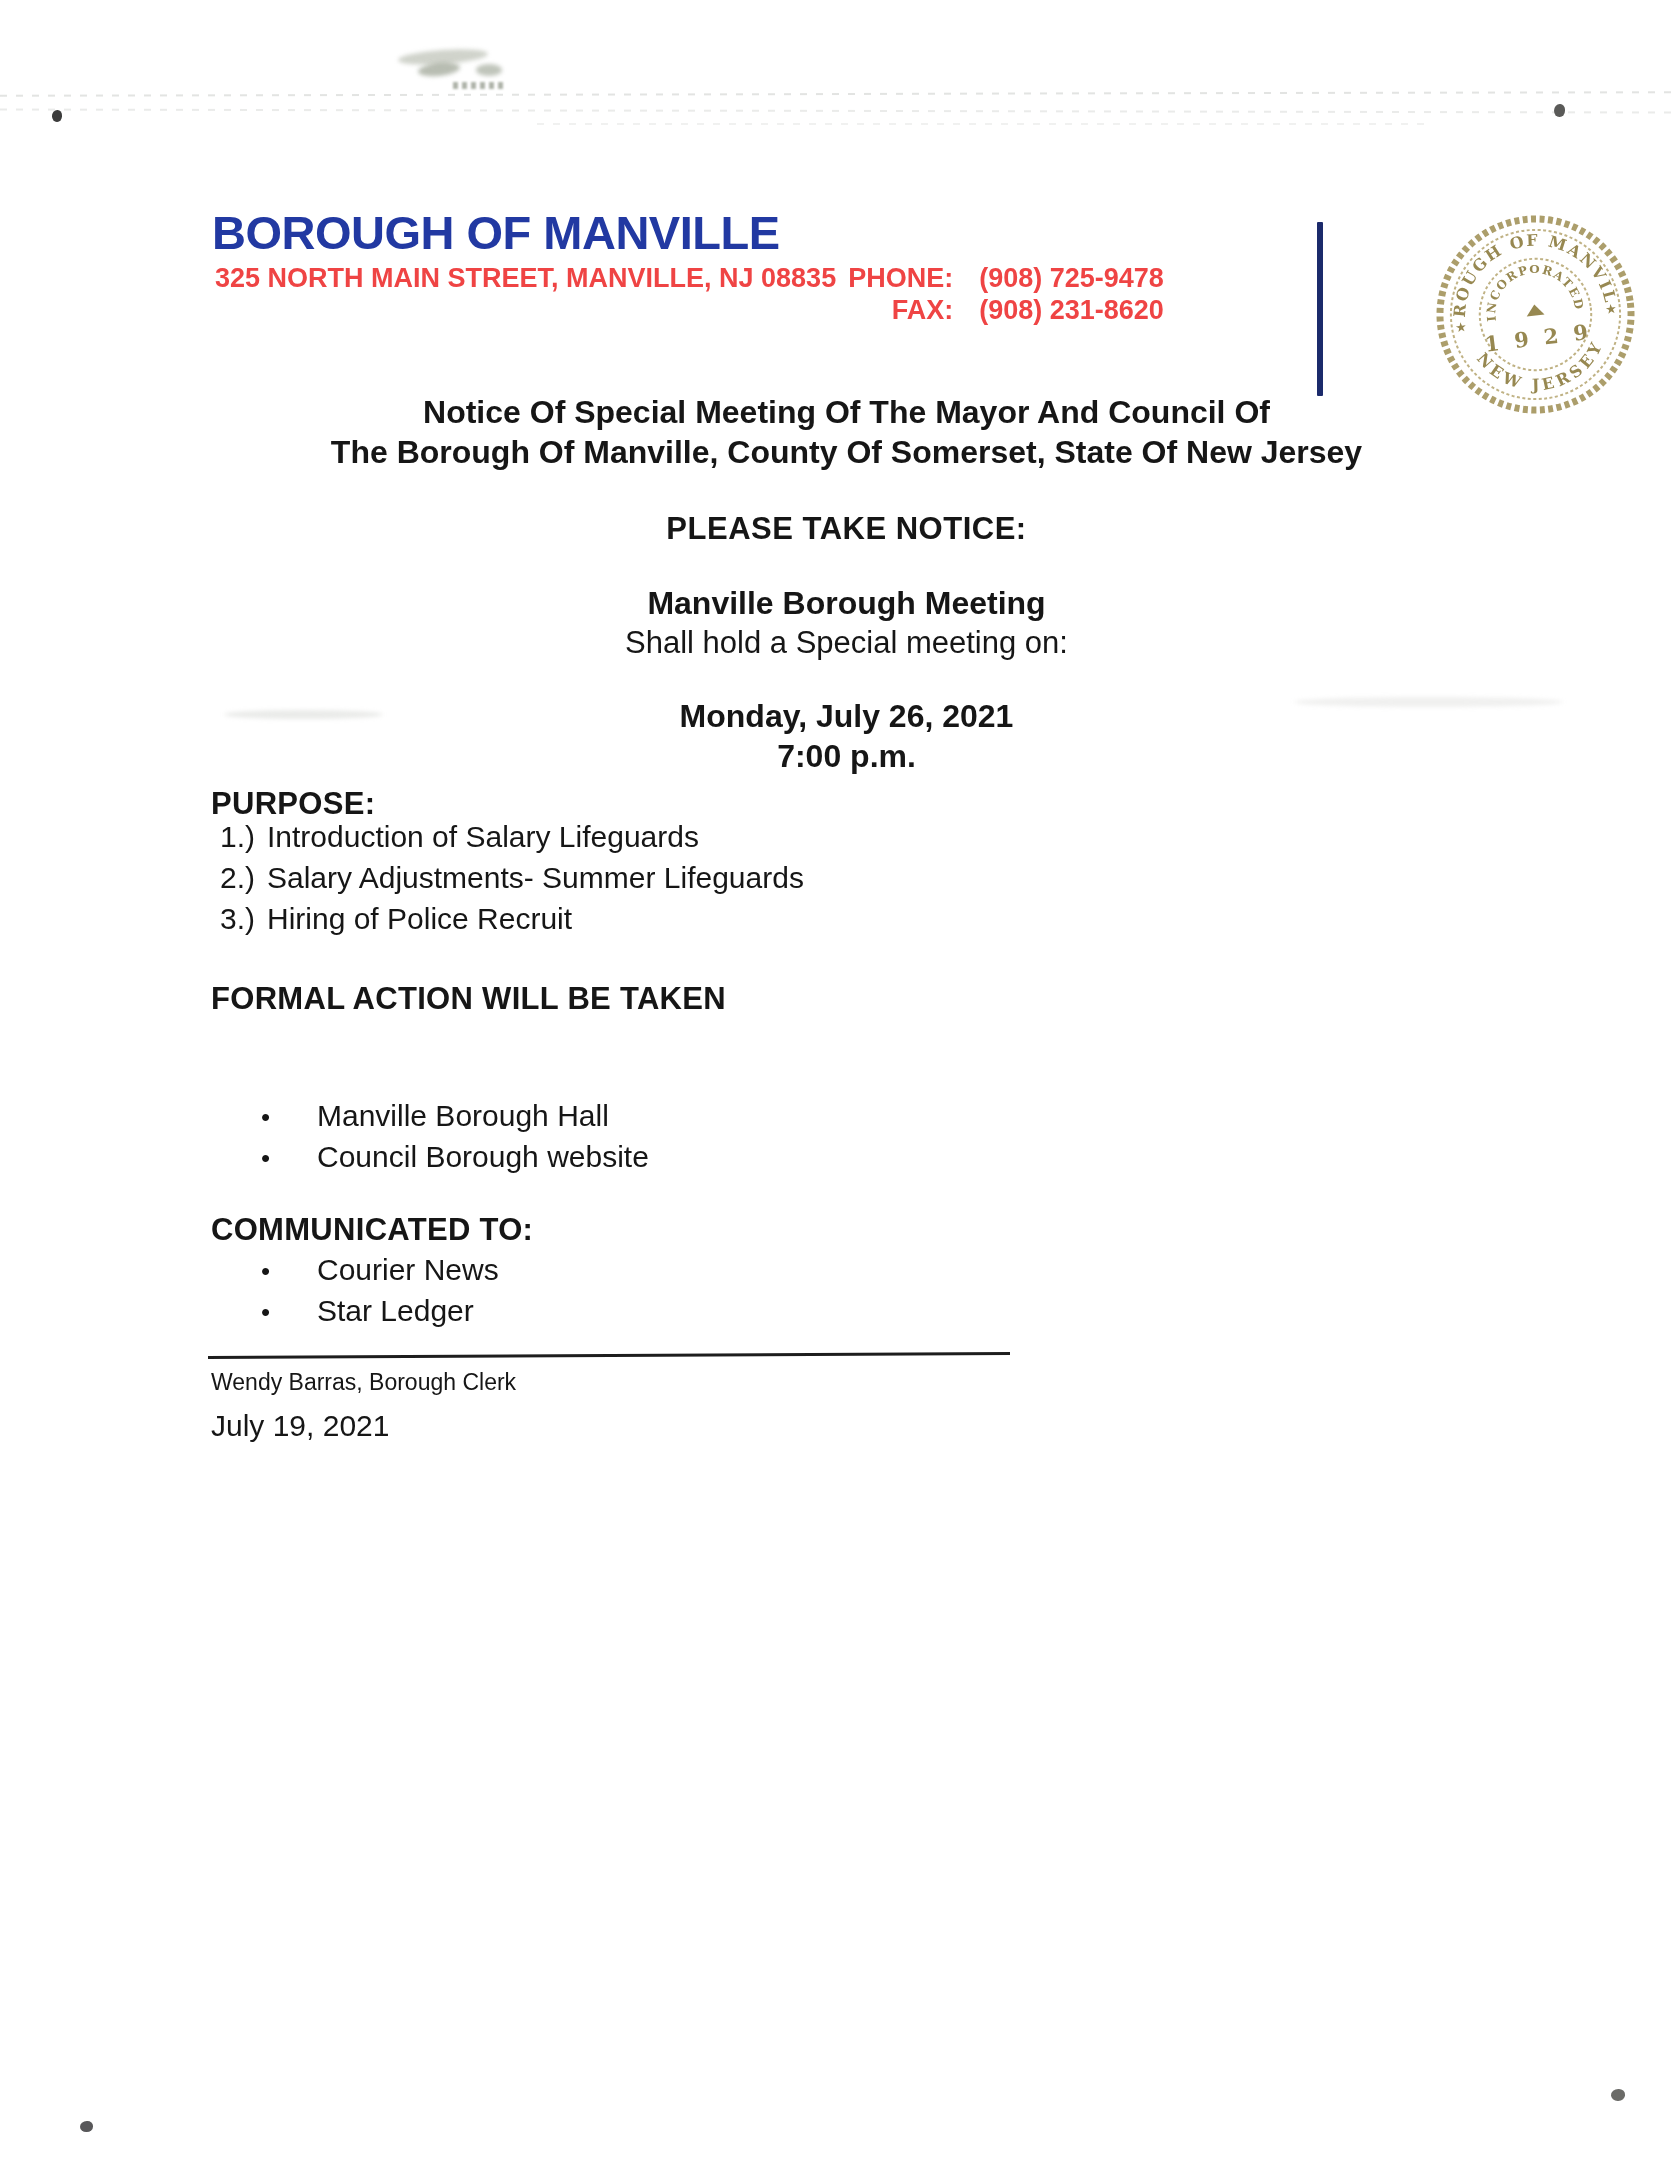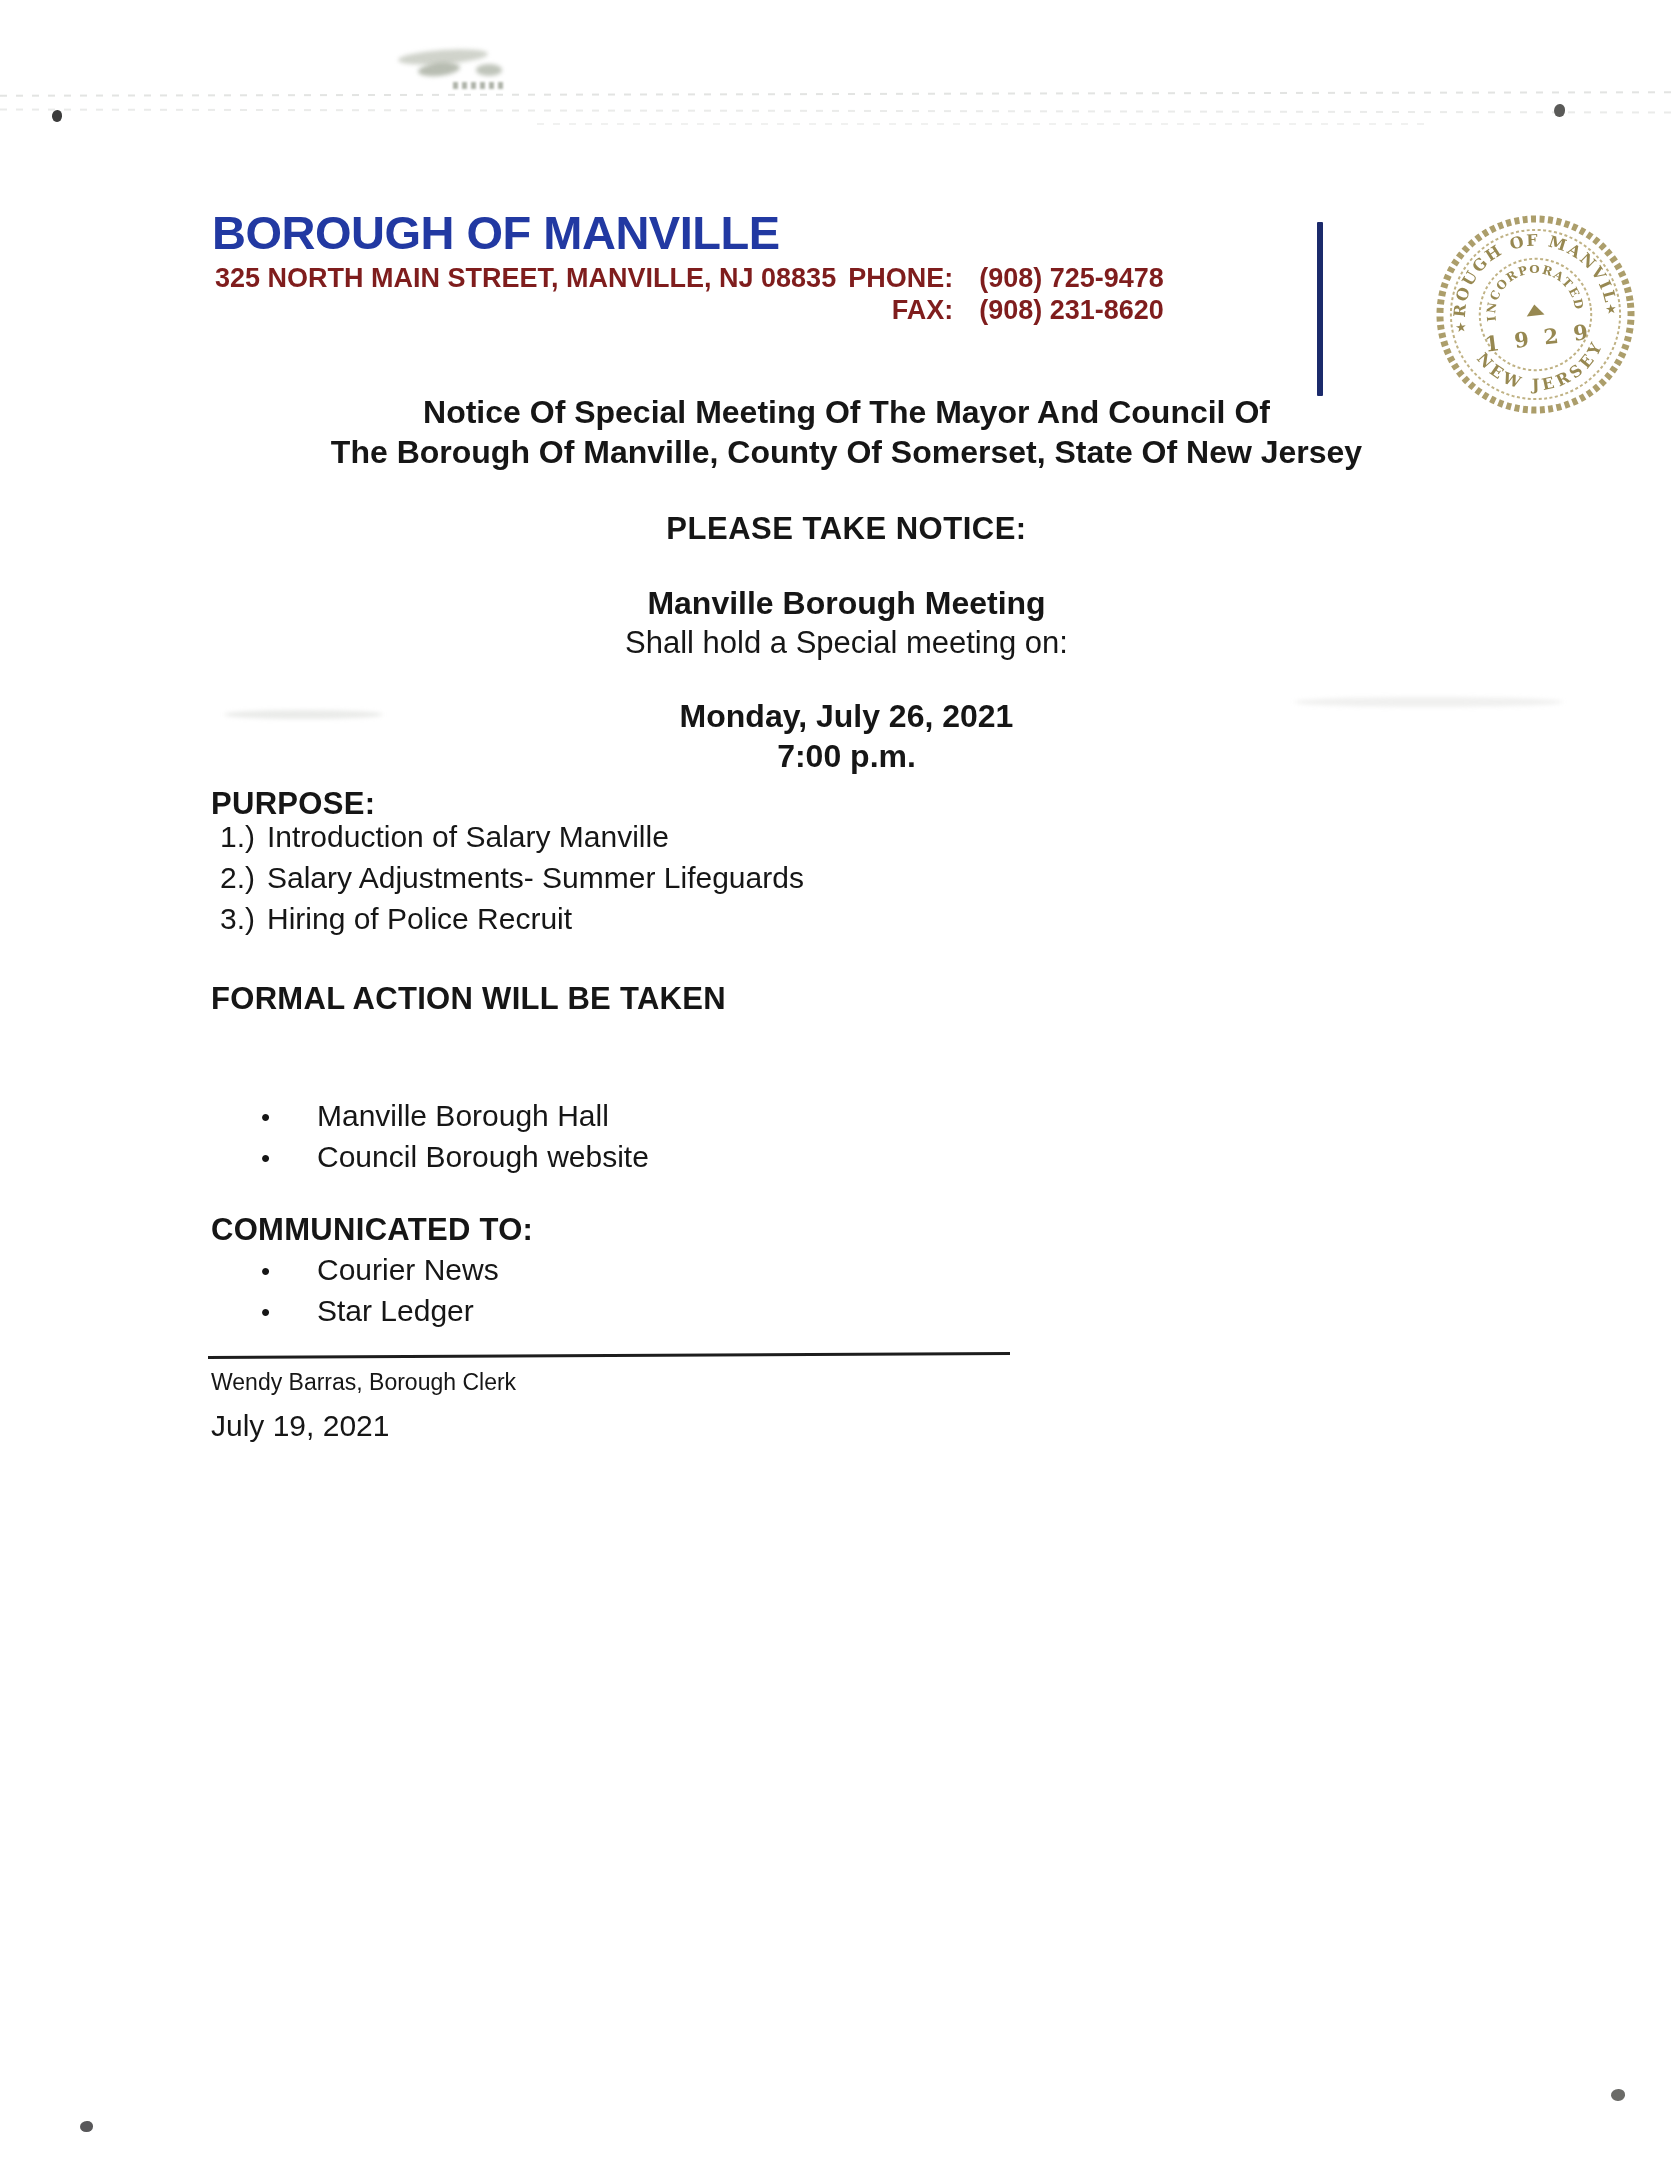"325 NORTH MAIN STREET, MANVILLE," .addr-grid { color: #7f1d1d -> #ef4444 }
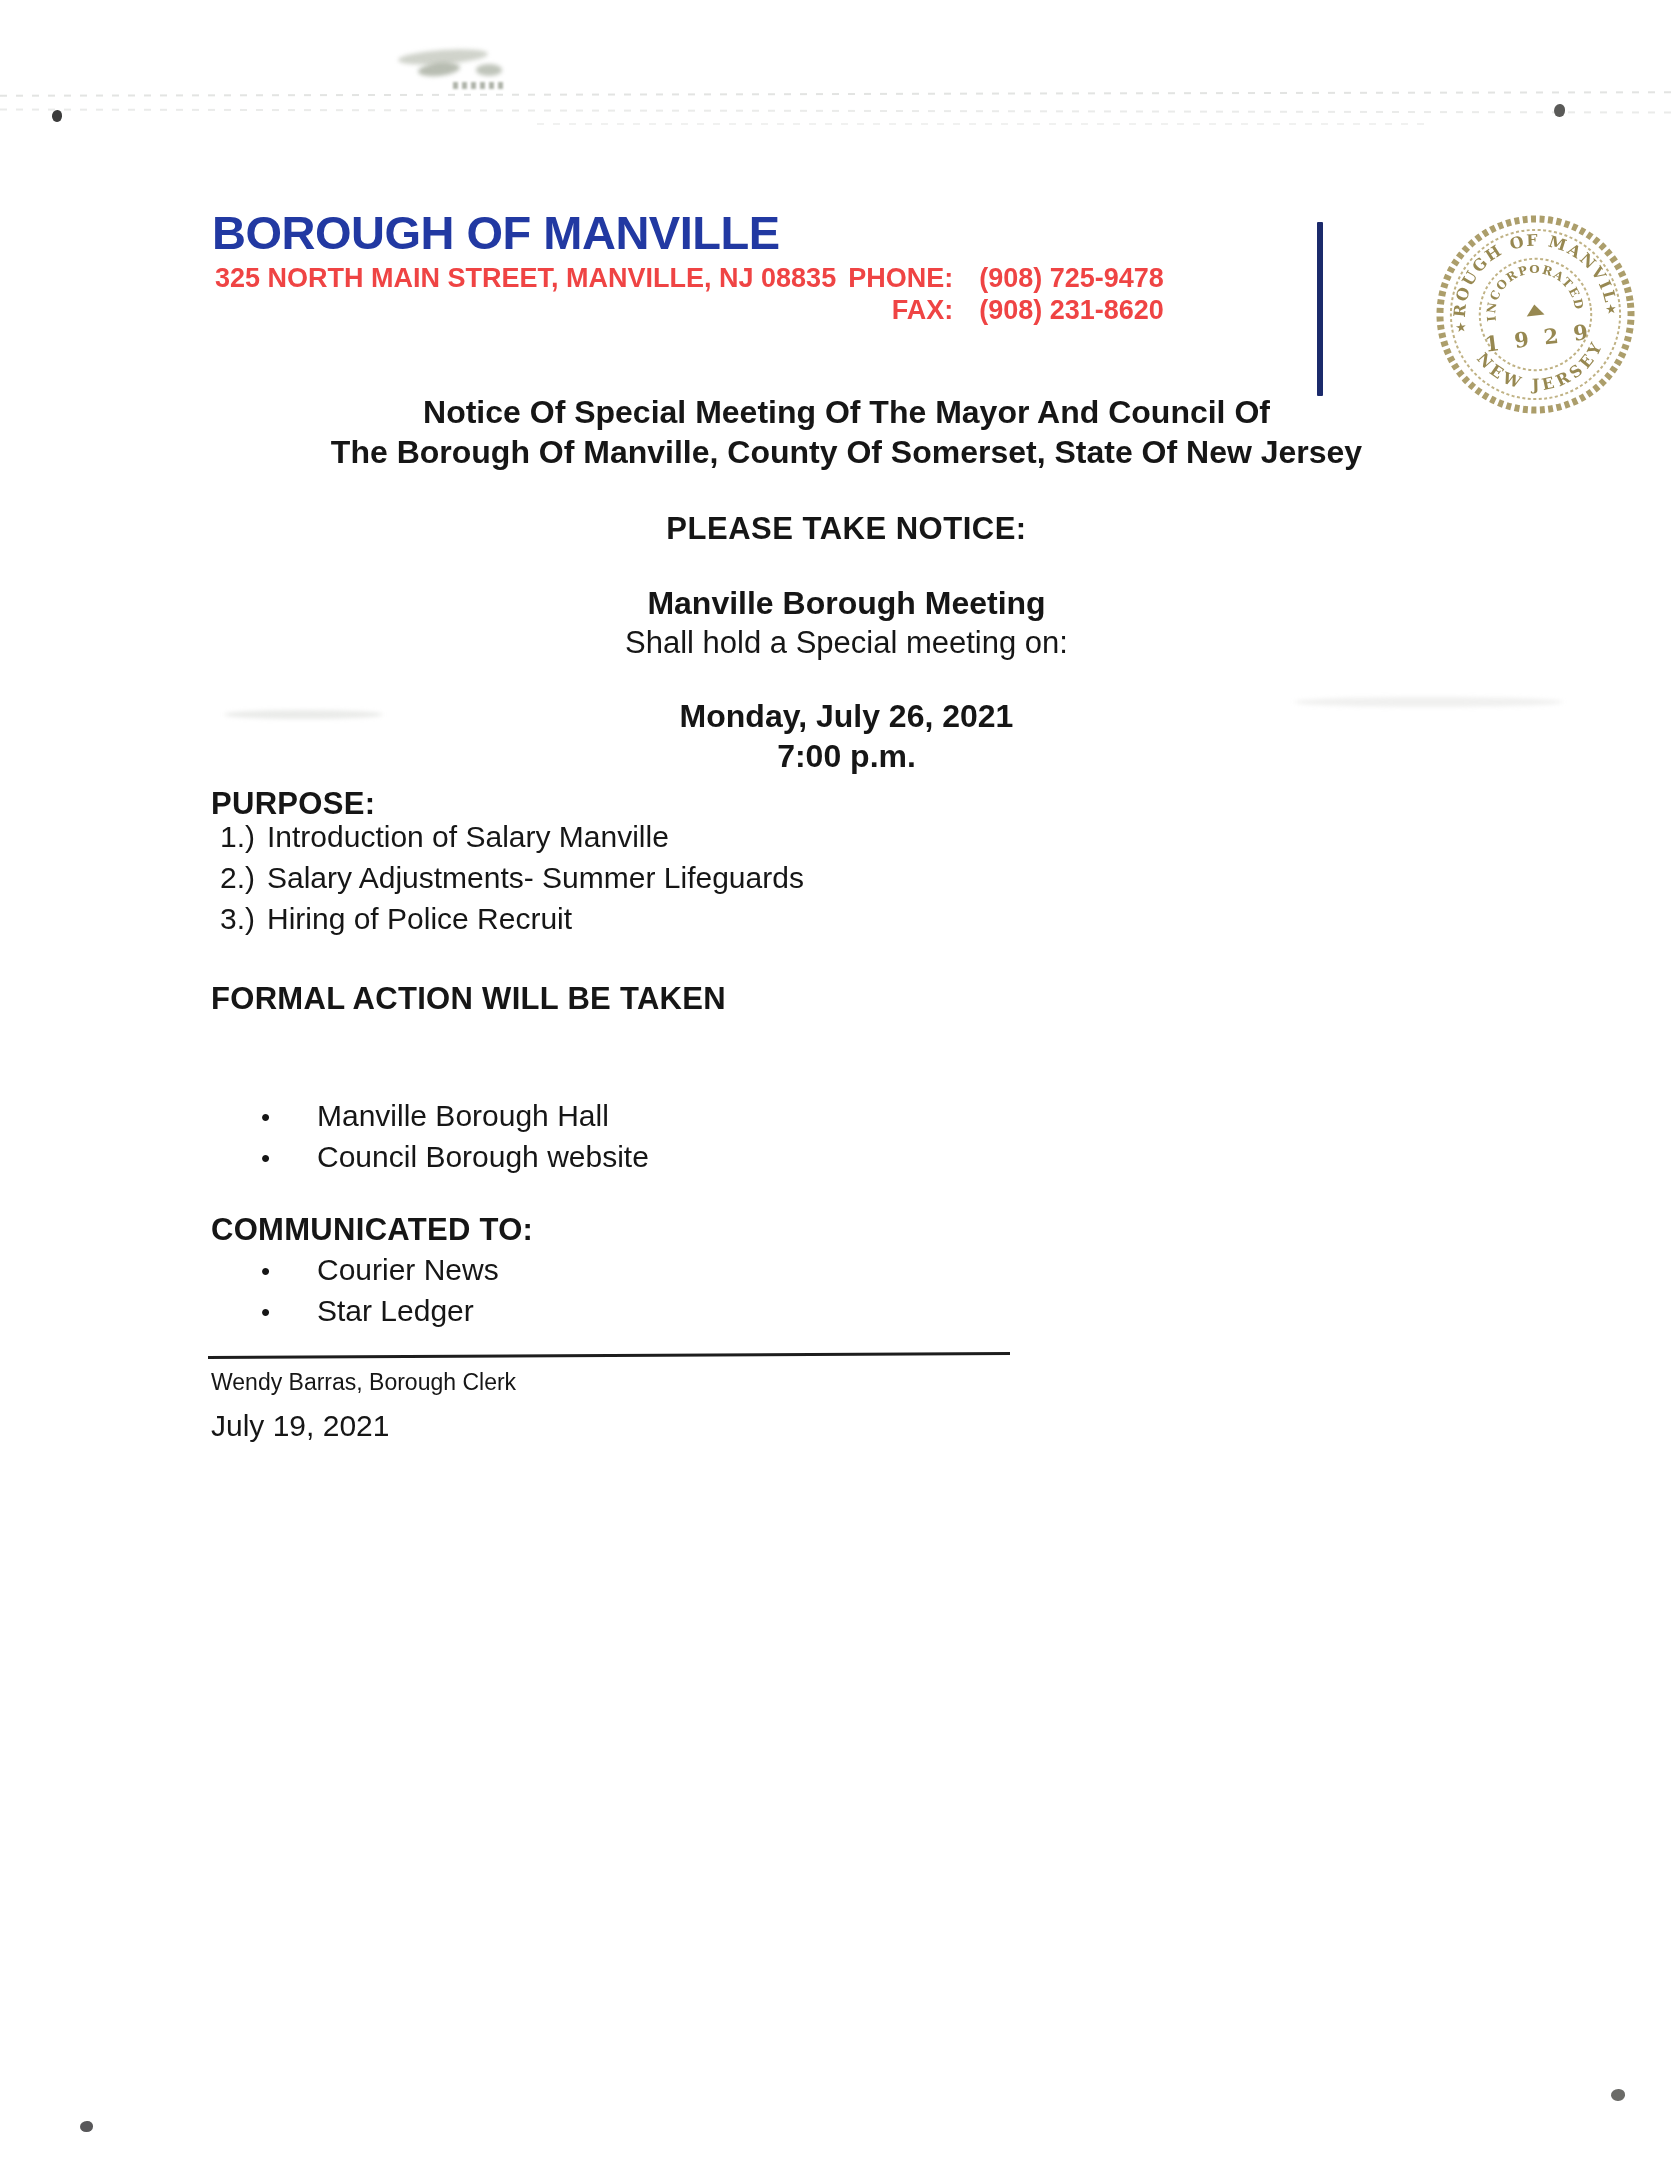"Introduction of Salary Manville" span { text: Manville -> Lifeguards }
